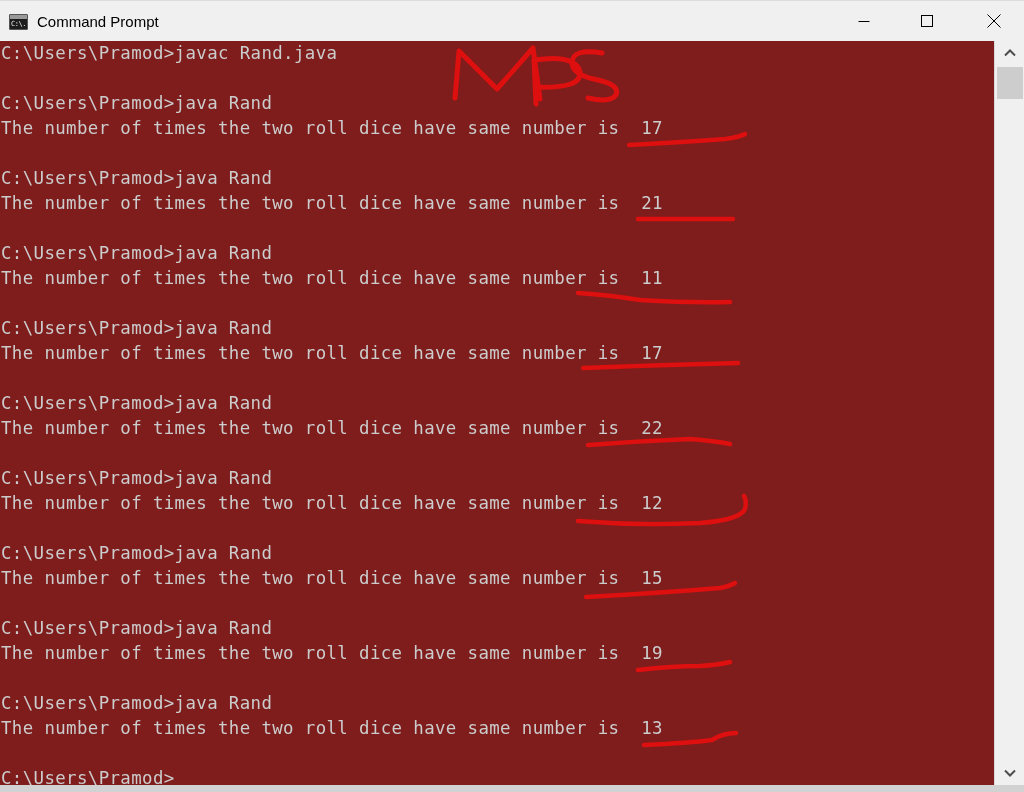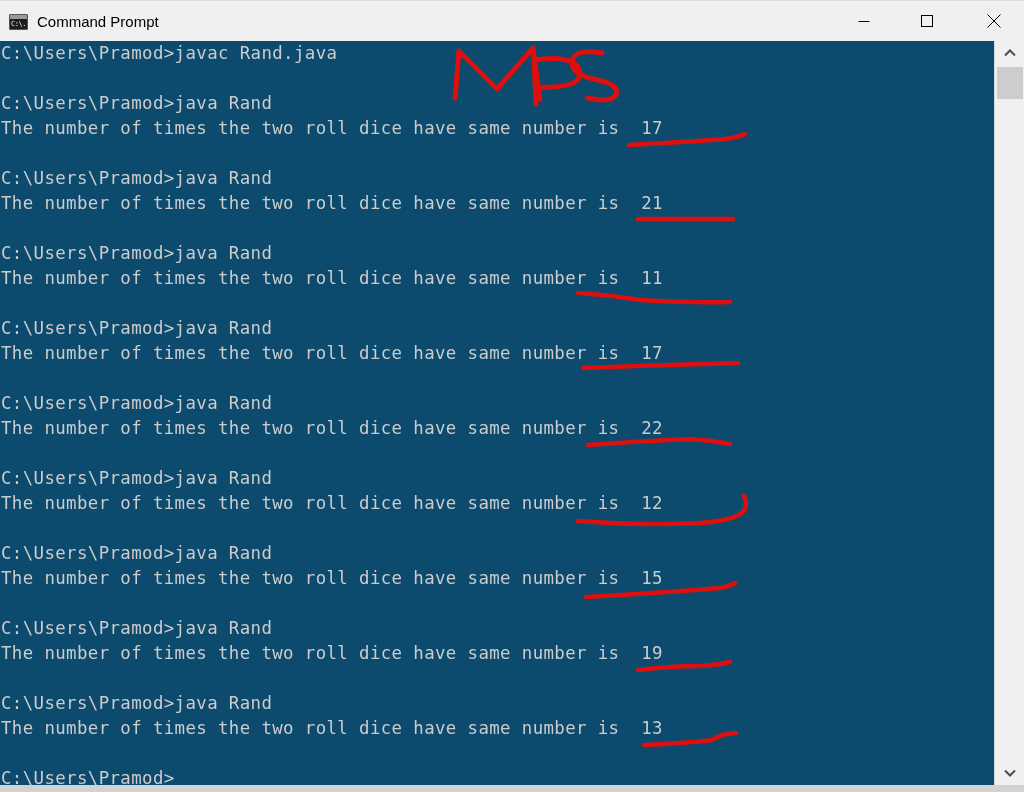"C:\Users\Pramod>javac Rand.java" #console { background: #0c4a6e -> #7f1d1d }
